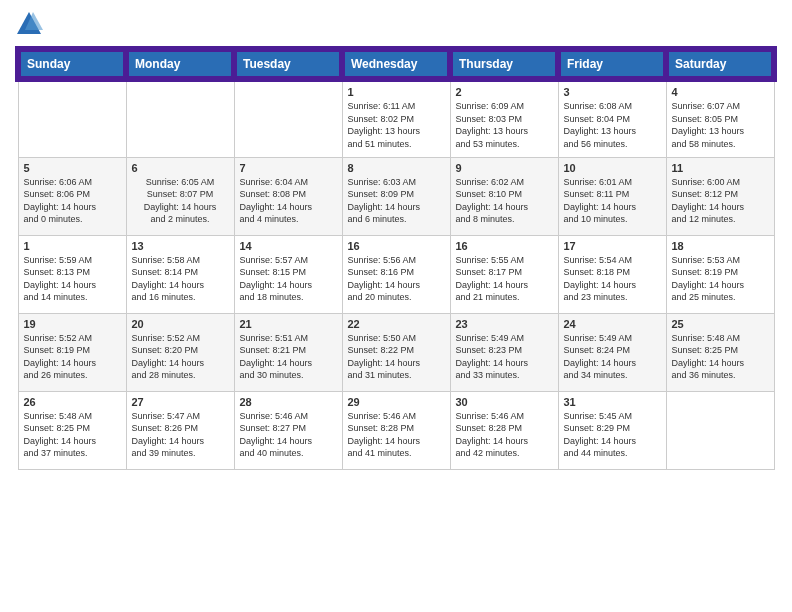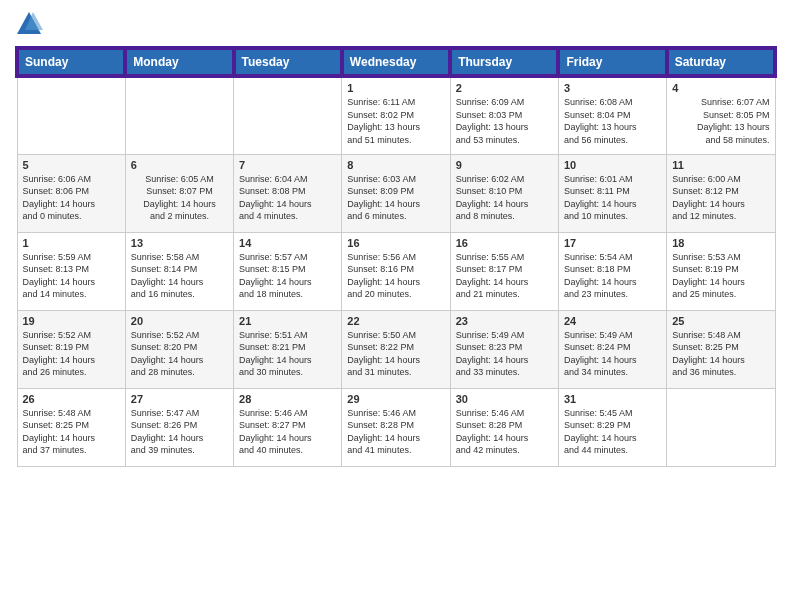"Sunday" thead tr th { border: 4px solid #4c1d95 -> 6px solid #4c1d95 }
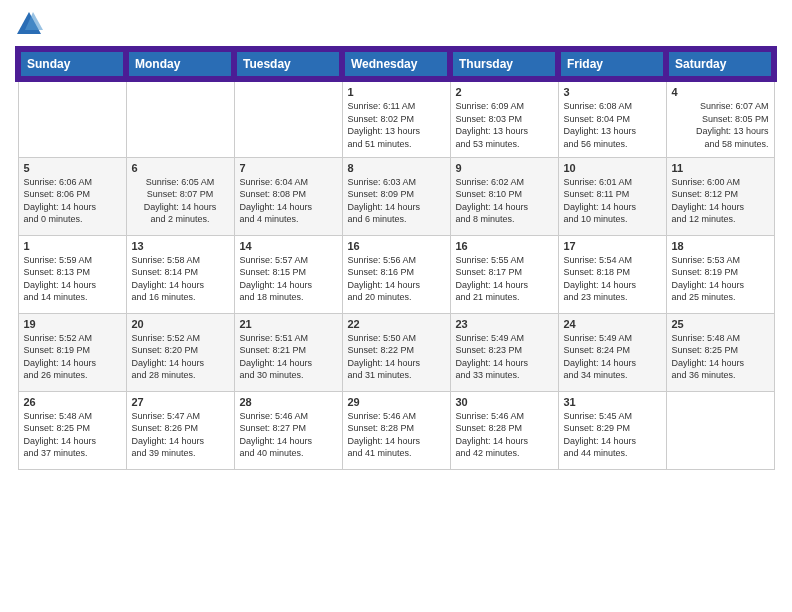"Sunrise: 6:07 AM" div.day-info { text-align: right -> none }
